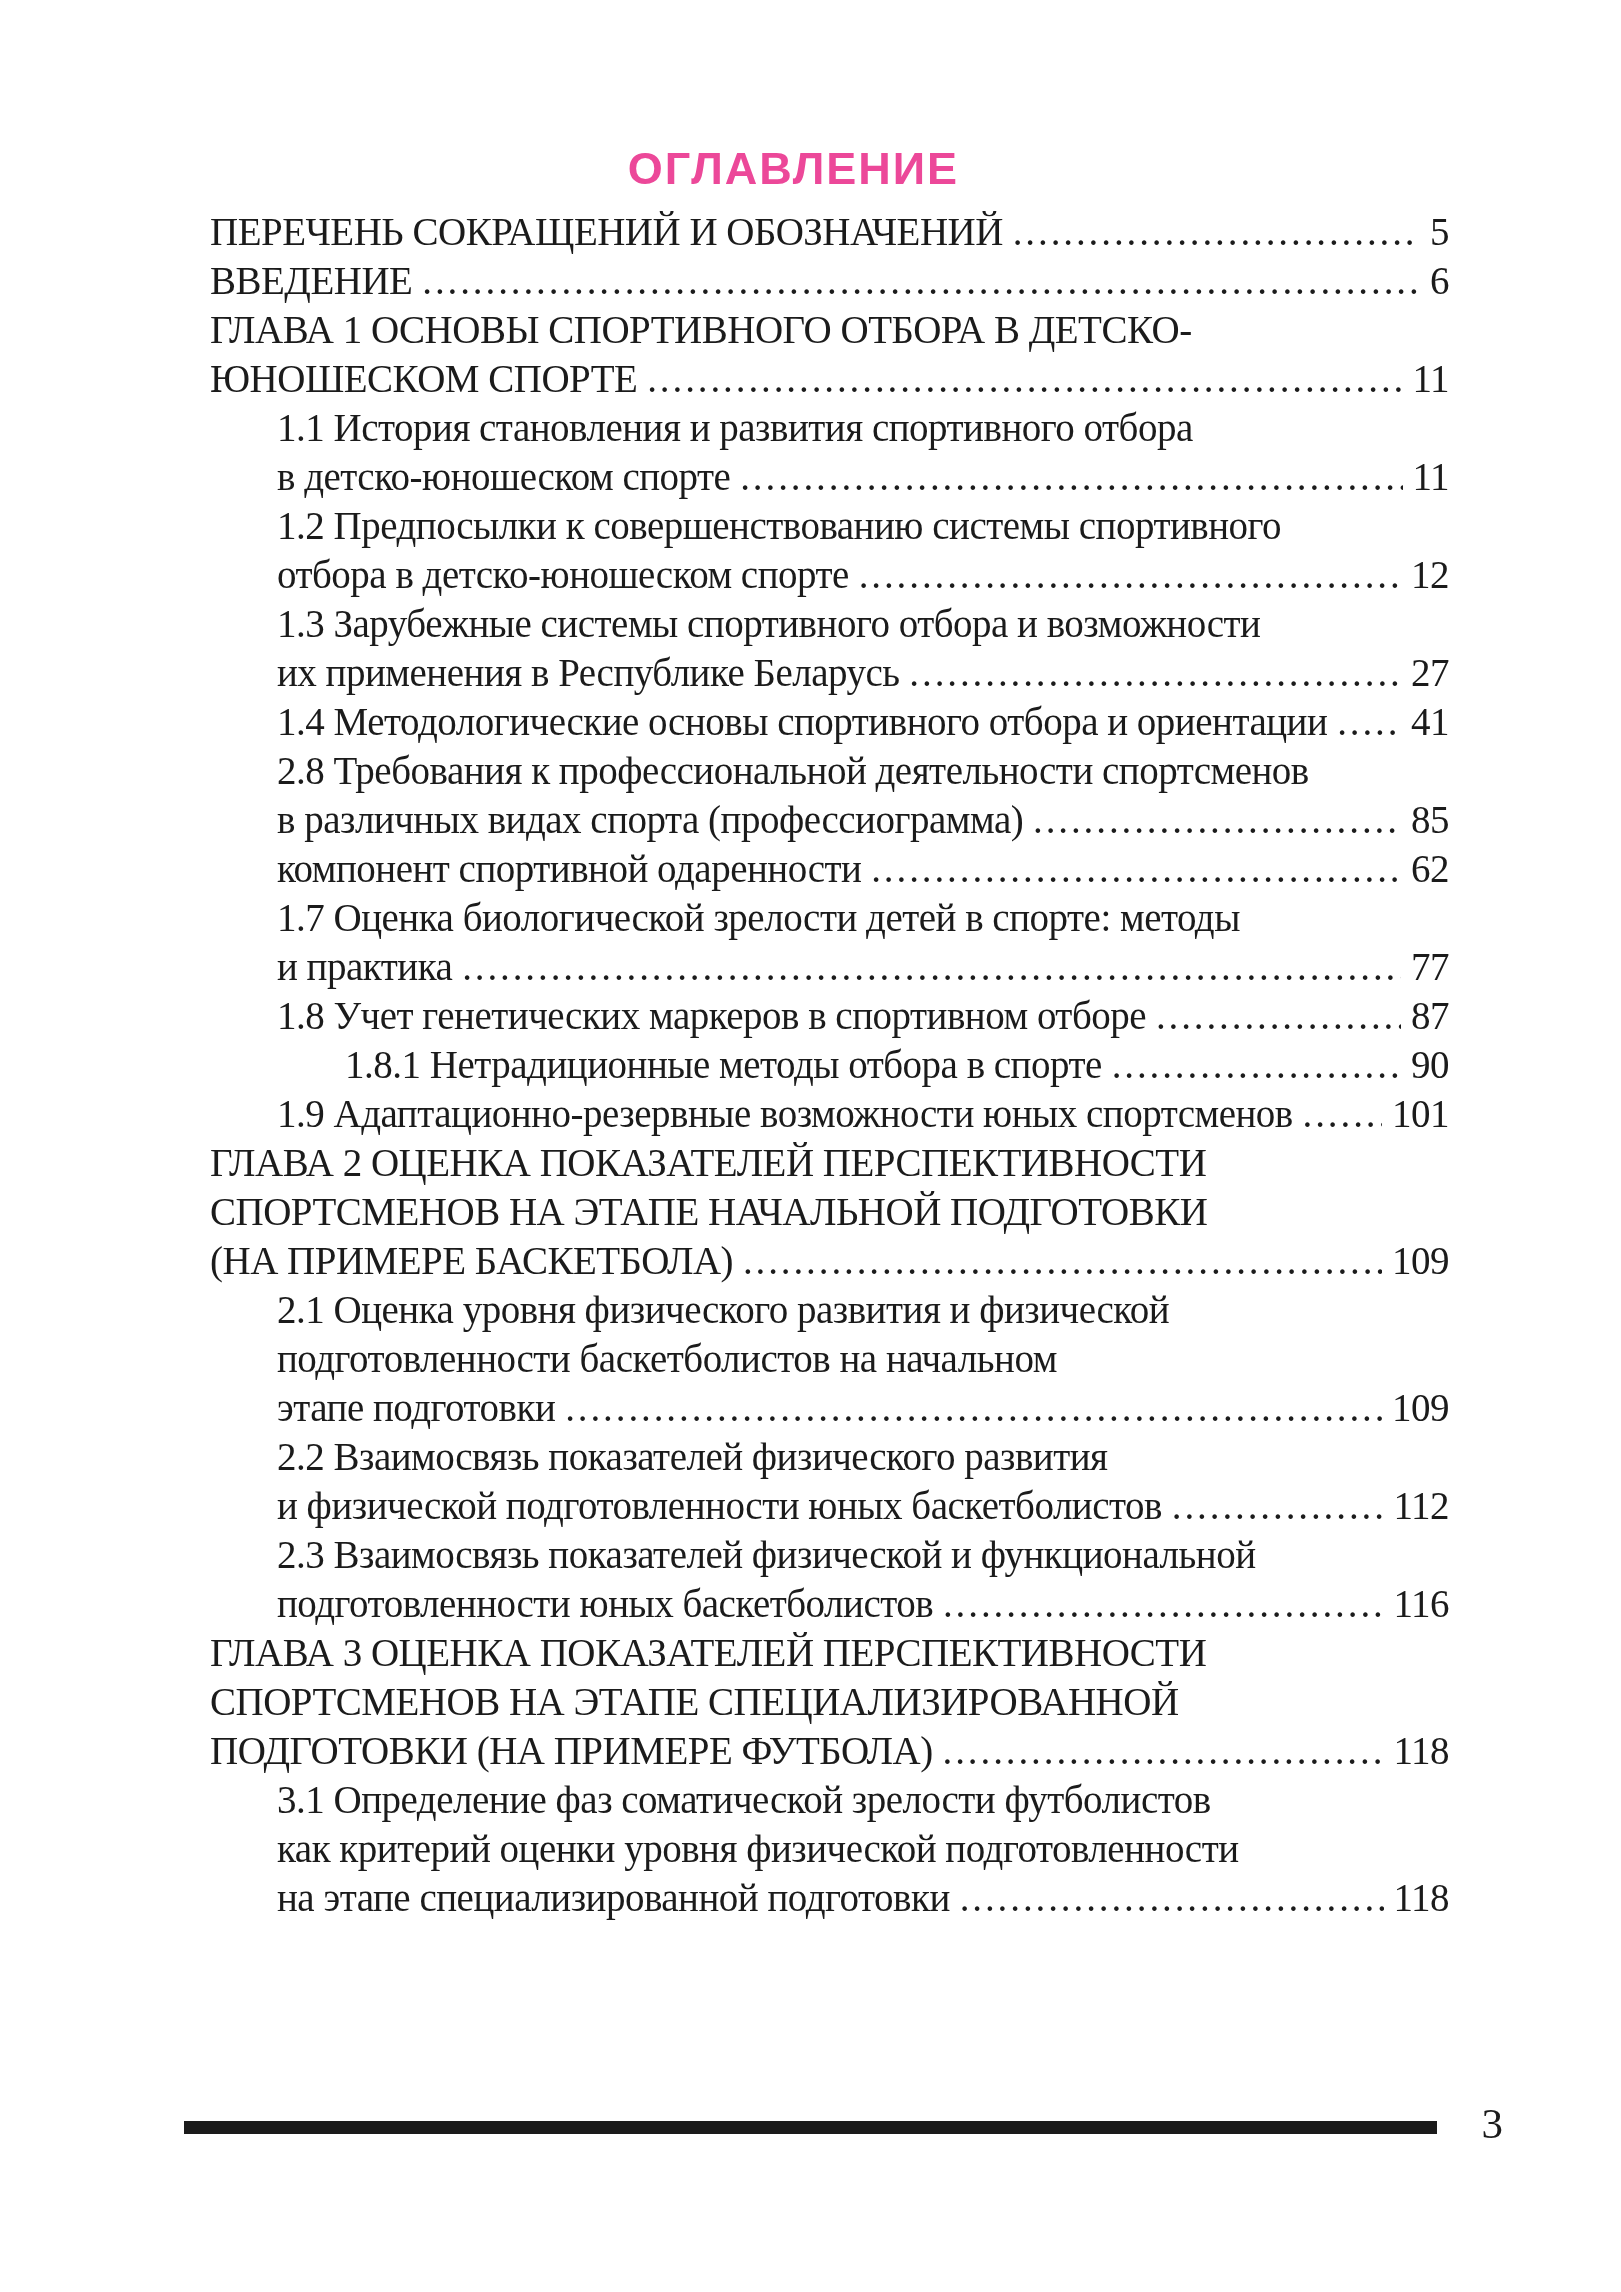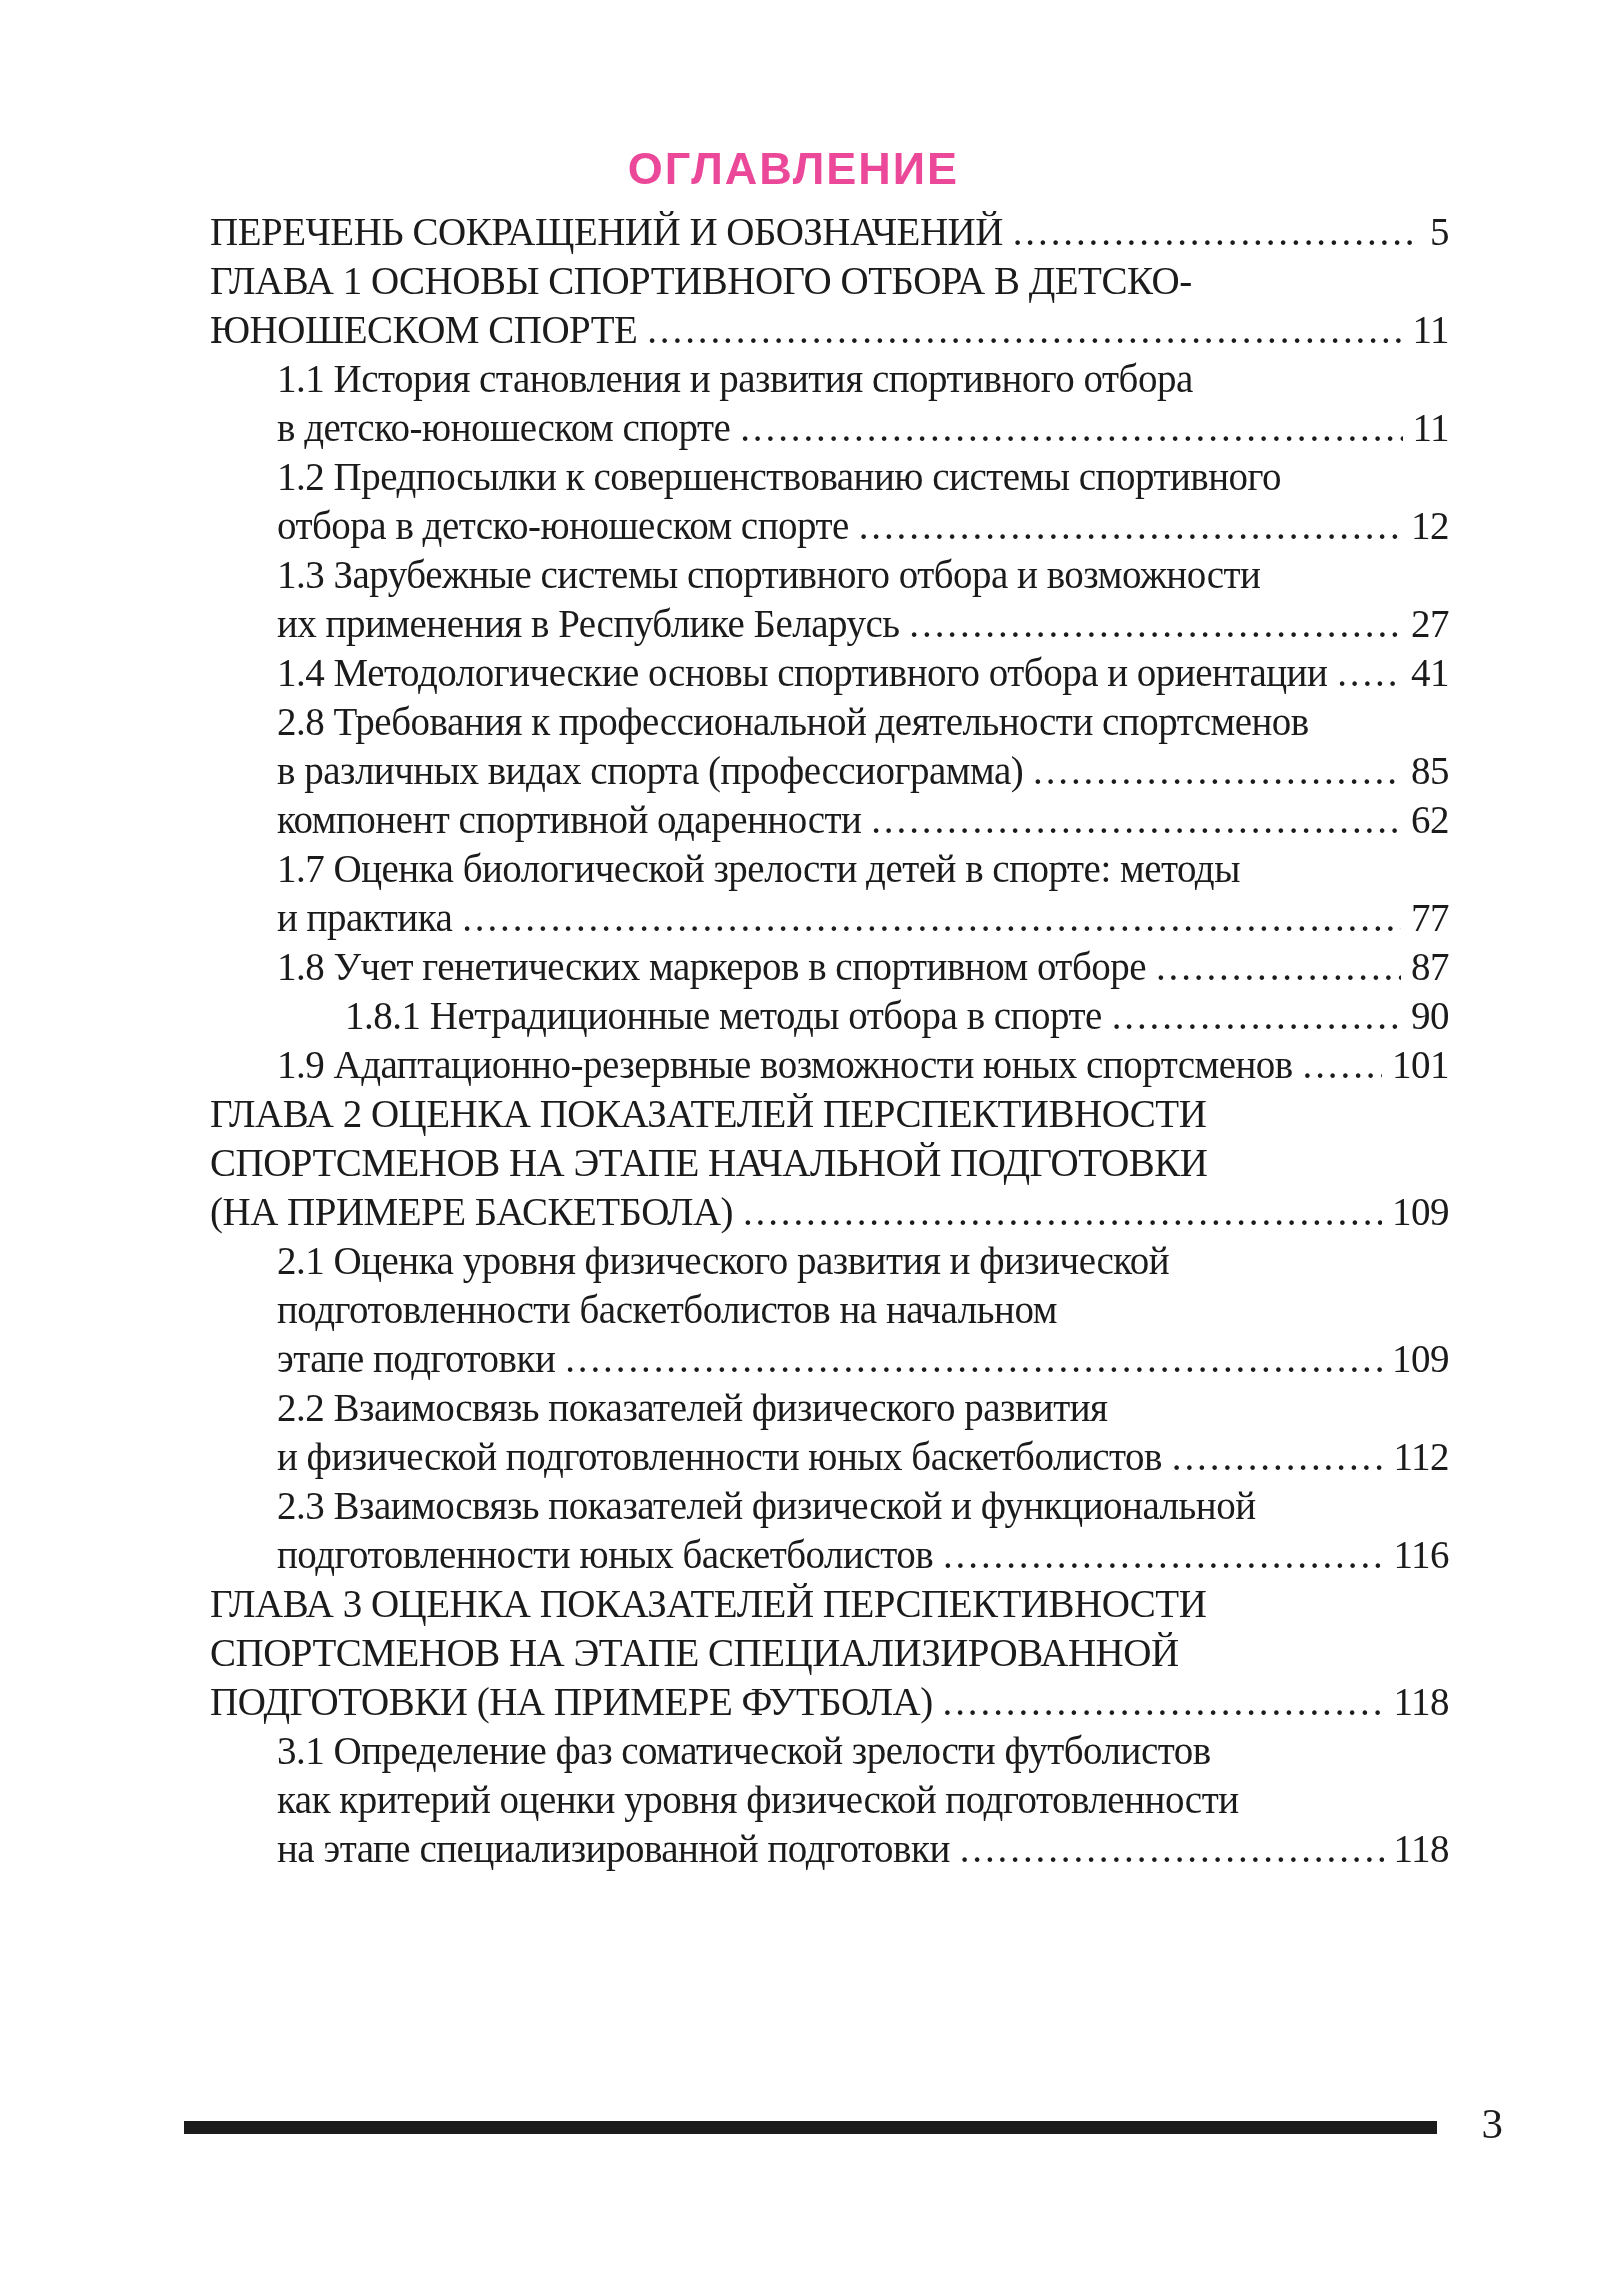"ВВЕДЕНИЕ" div.toc-line { html: none -> <div> <span>ВВЕДЕНИЕ</span> <span></span> <span>6</span> </div> }
